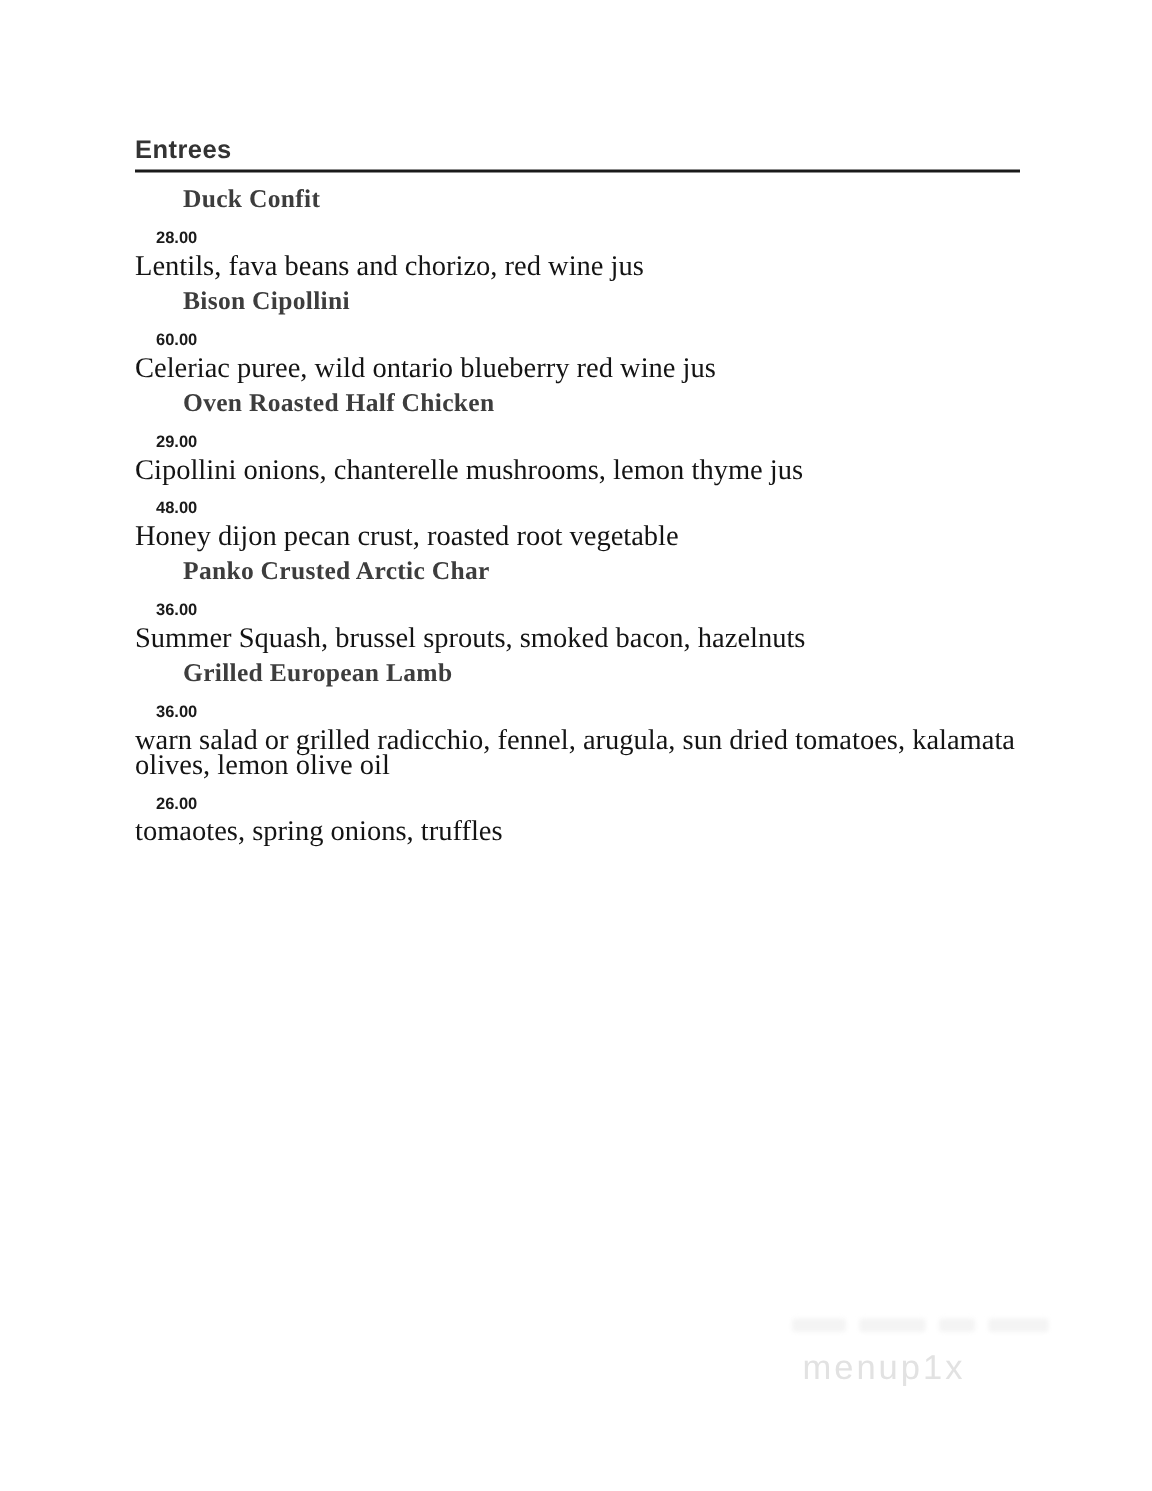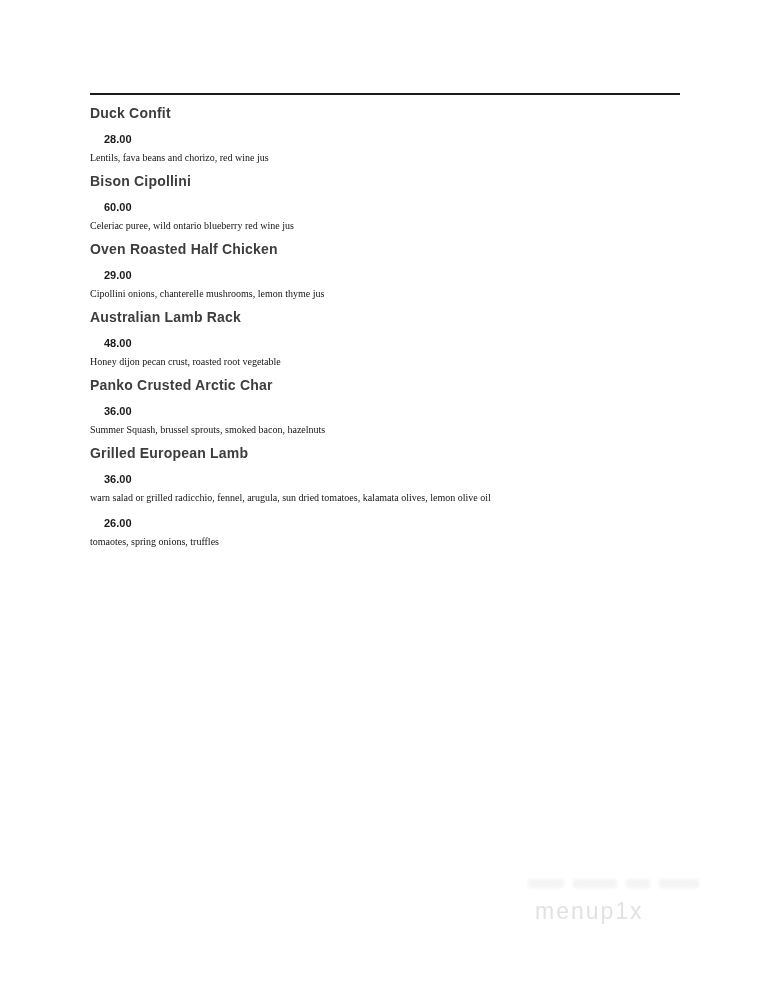"Entrees" div.section-title { html: none -> <div>Entrees</div> }
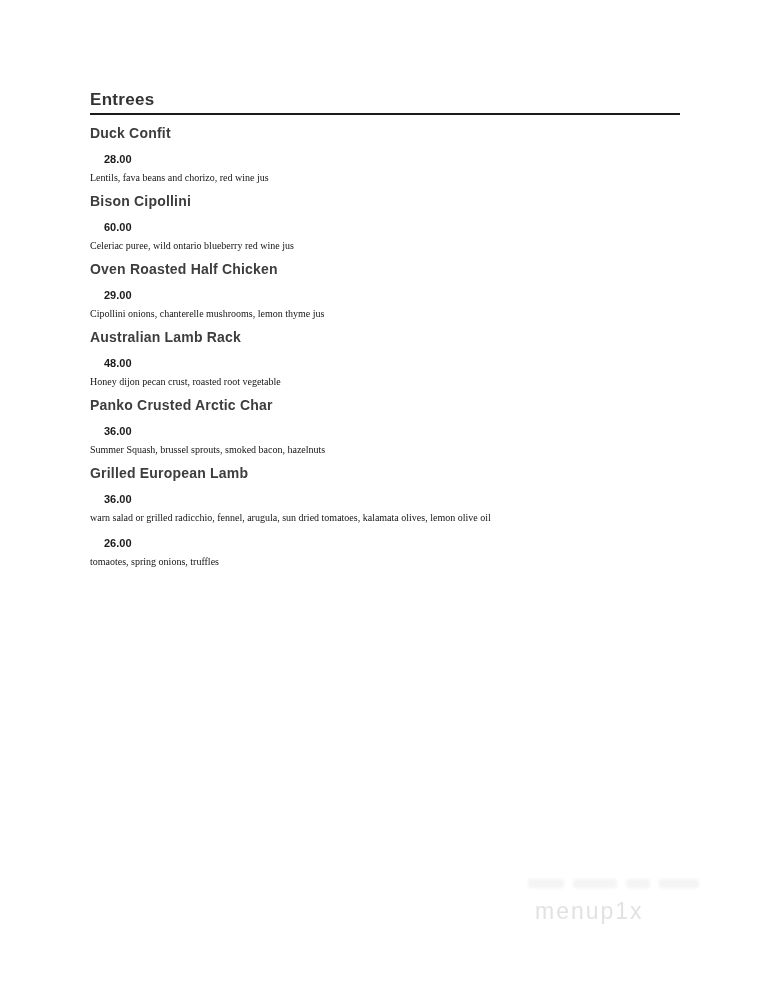"Duck Confit" .item-name { font-family: Liberation Sans, sans-serif -> Liberation Serif, serif; font-size: 14px -> 17px; margin-left: none -> 32px }
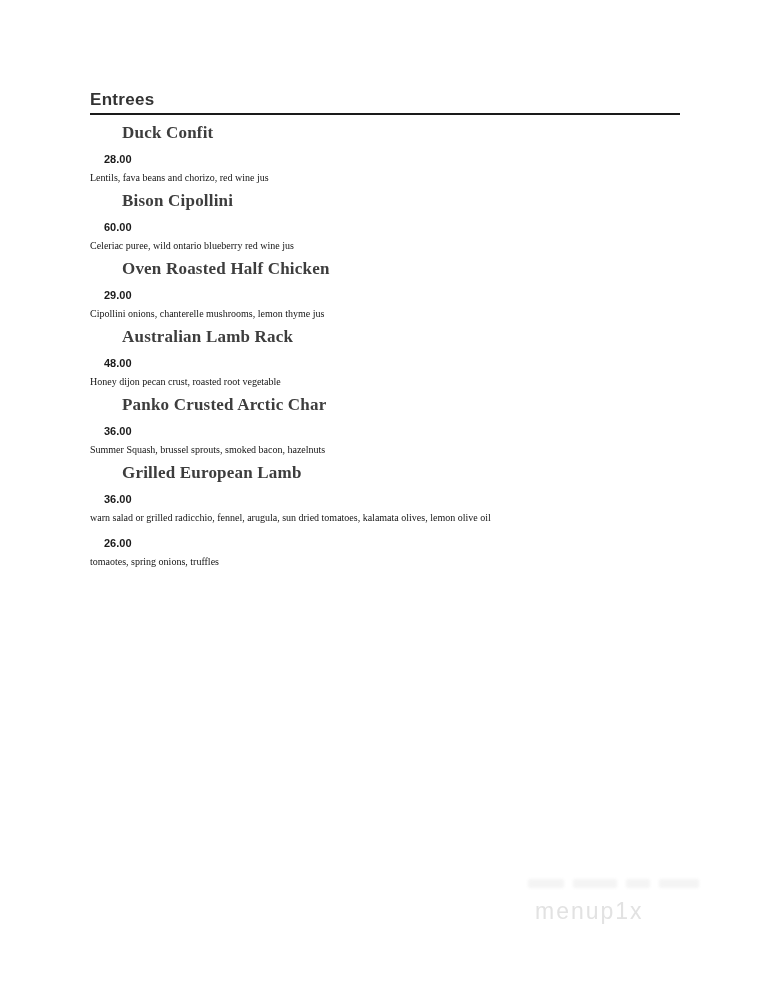"Lentils, fava beans and chorizo," .item-desc { font-size: 10px -> 19px }
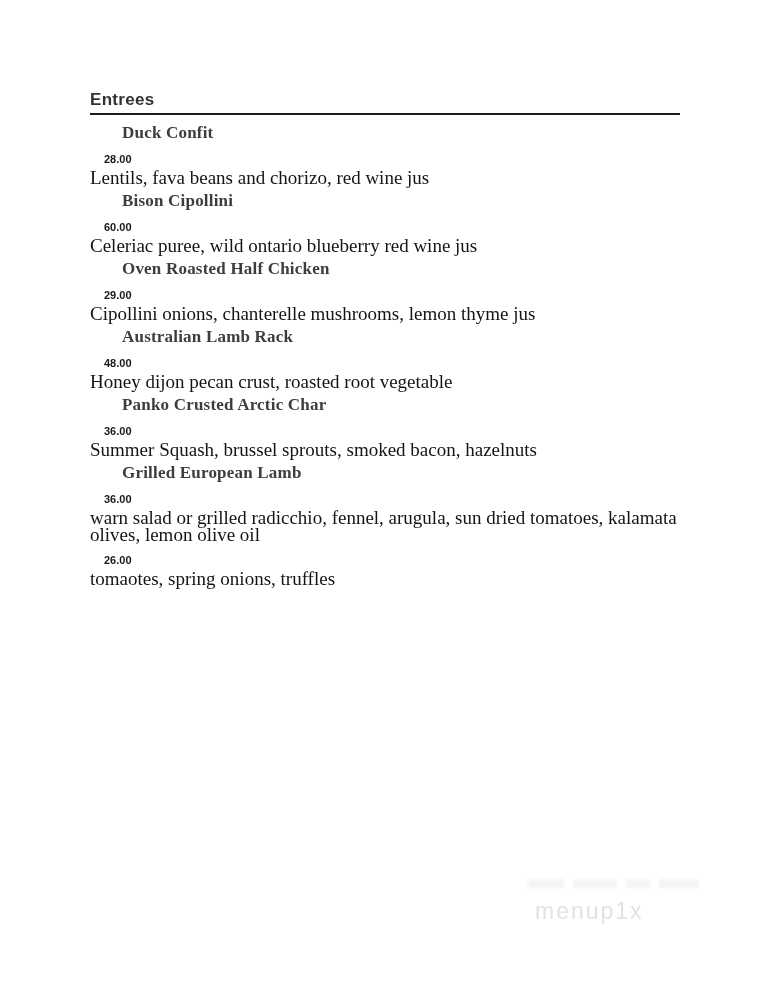"Australian Lamb Rack" div.item-name { html: <div>Australian Lamb Rack</div> -> none }
